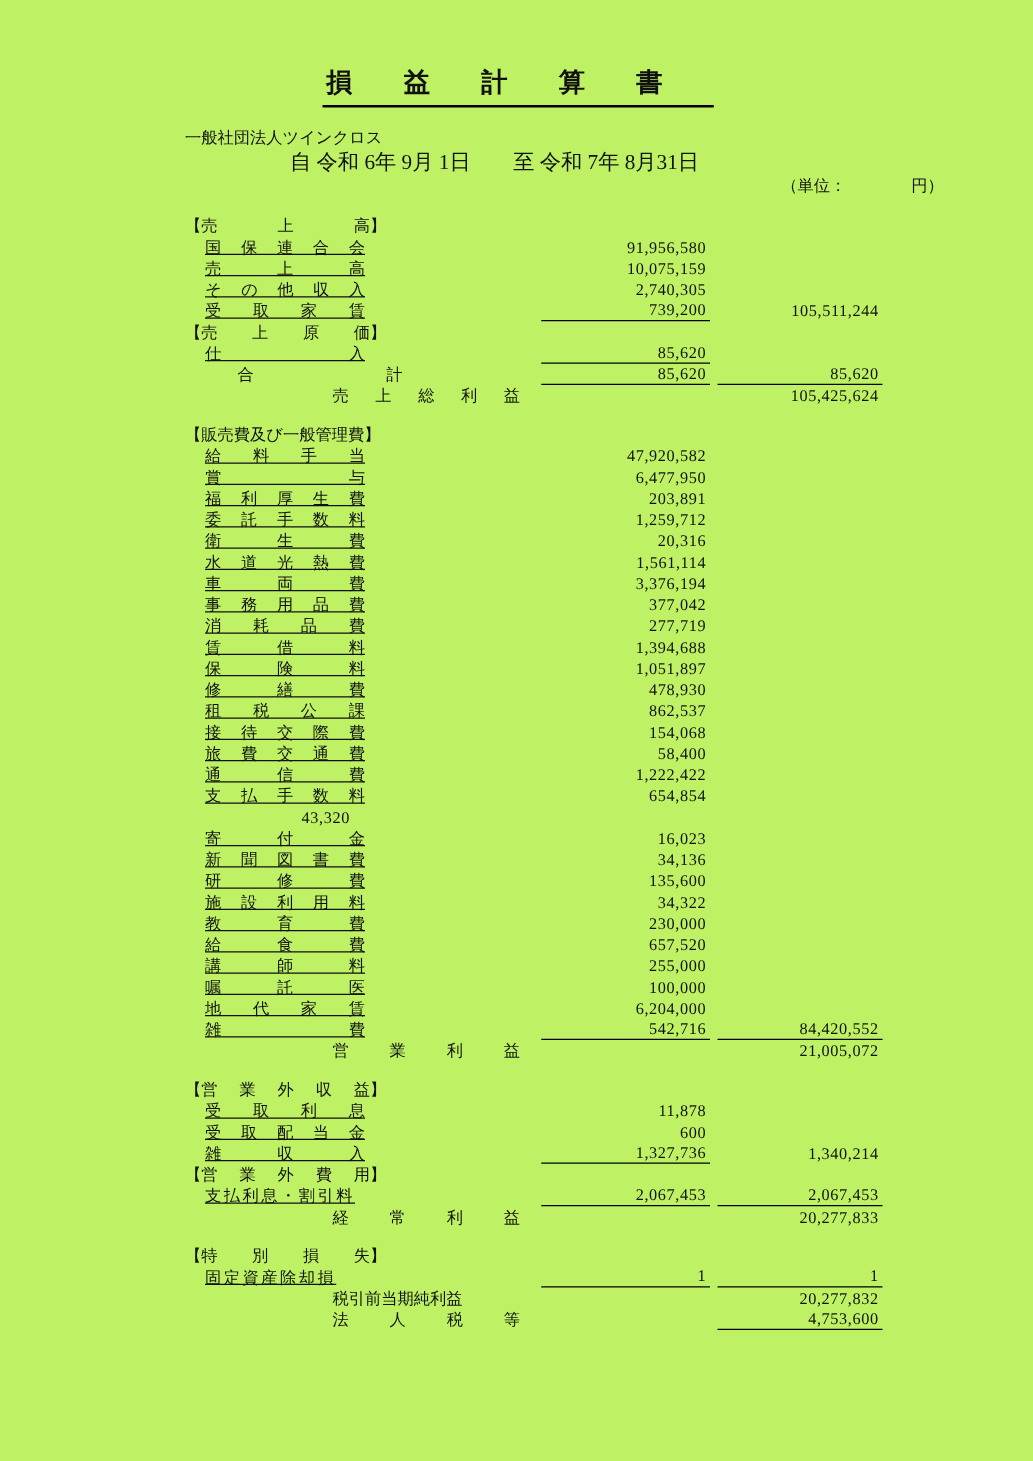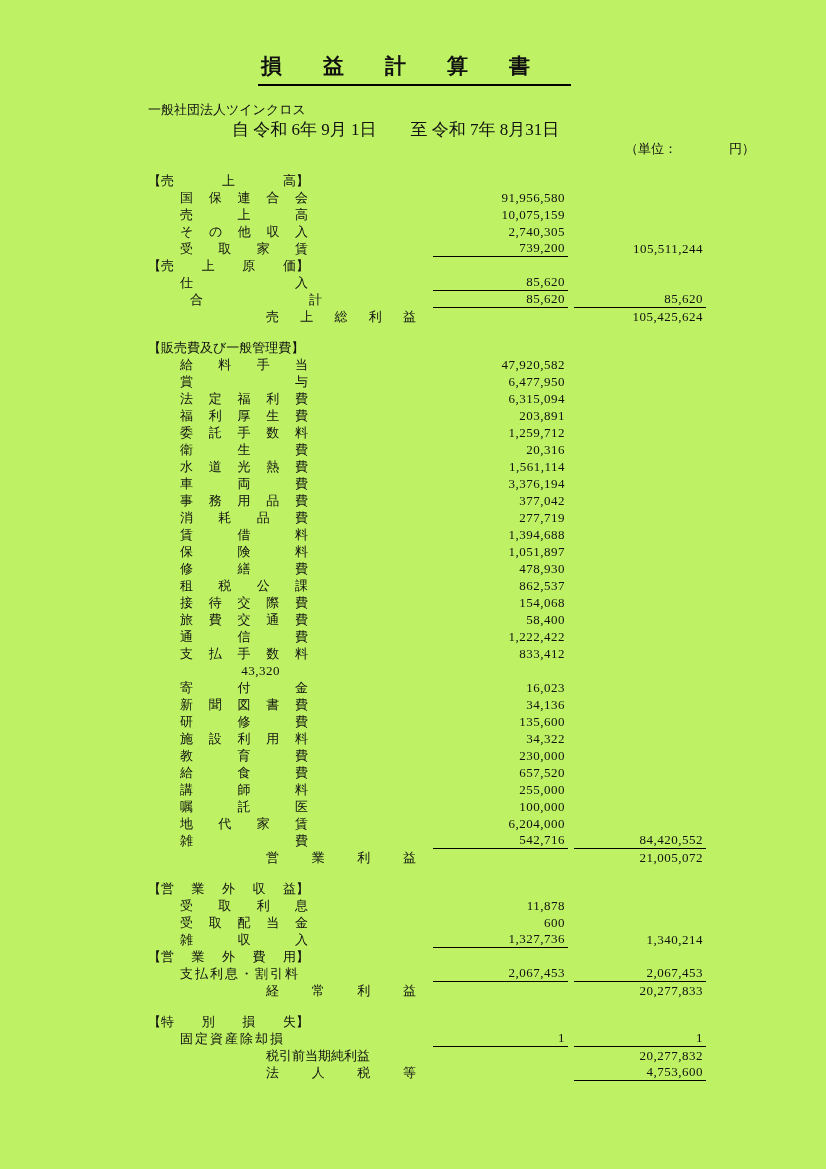"国保連合会" .row.item .jlbl { margin-left: 32px -> 16px; text-decoration: none -> underline }
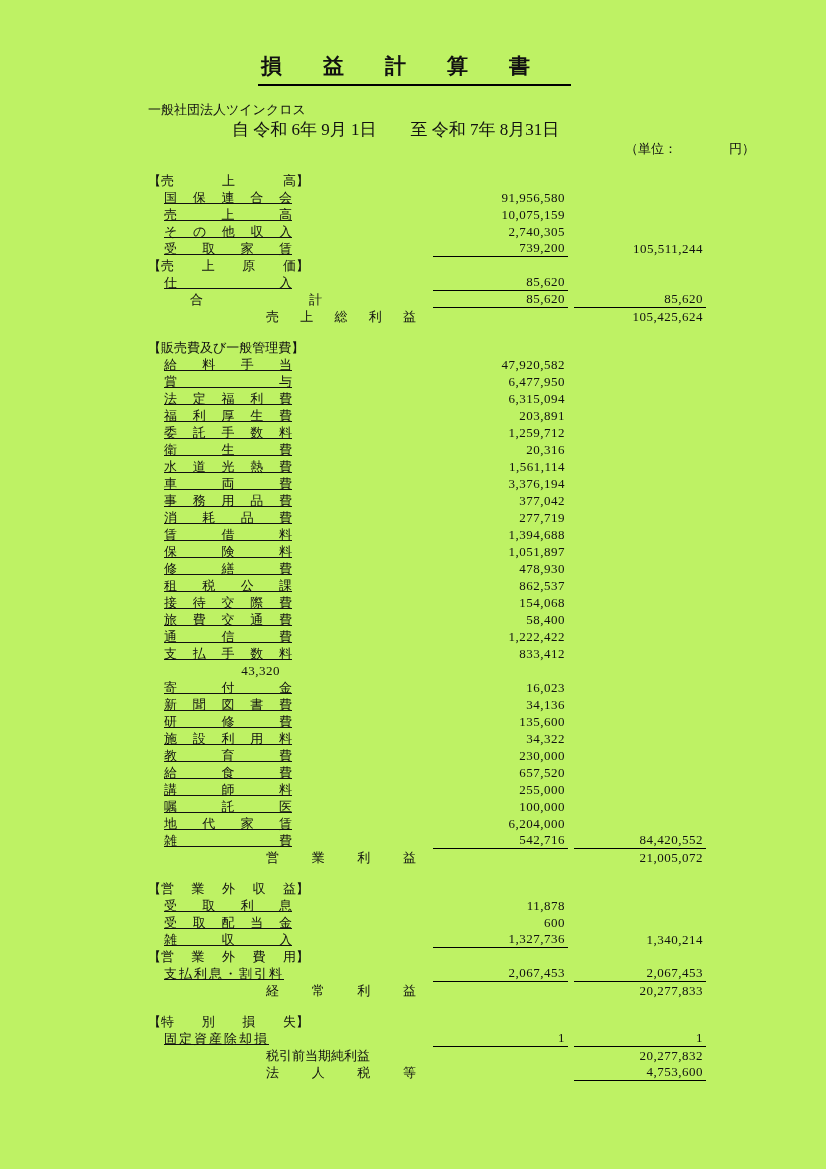"法定福利費" div.row { html: <div> <div><span>法定福利費</span></div> <div>6,315,094</div> <div></div> </div> -> none }
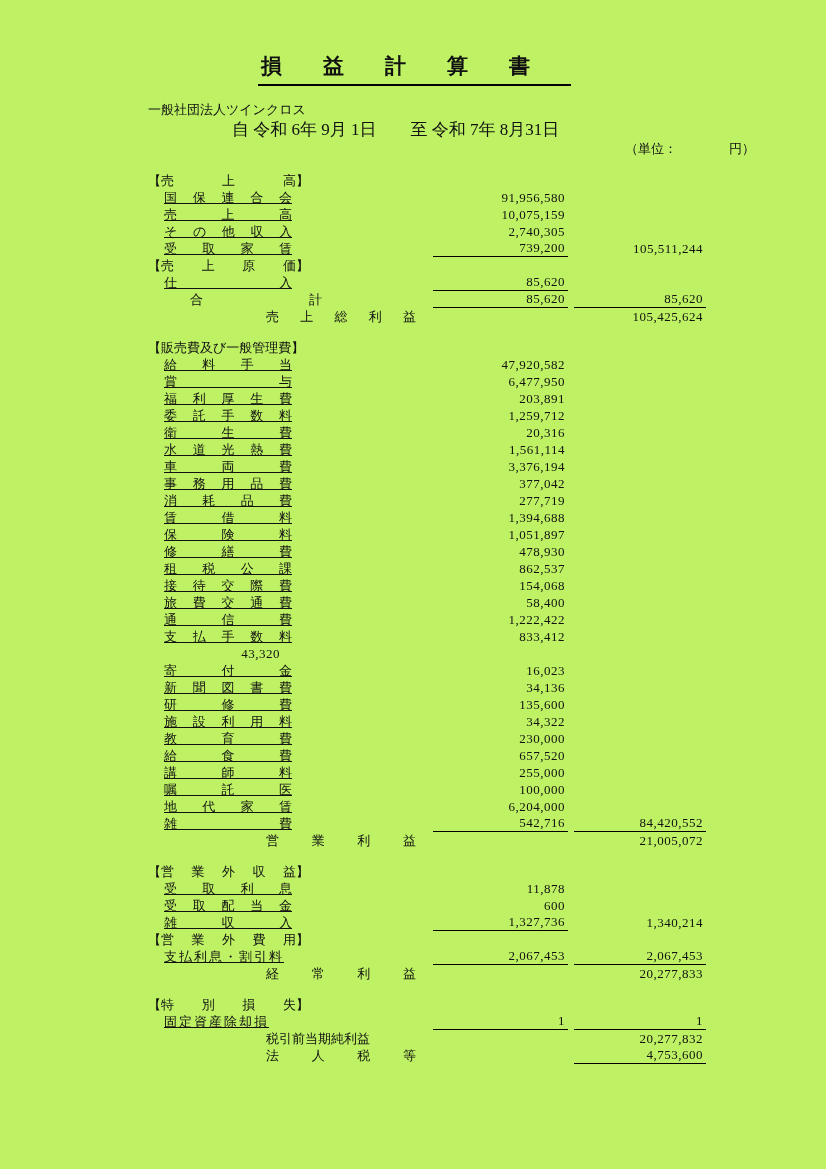"833,412" div.acell { text: 833,412 -> 654,854 }
